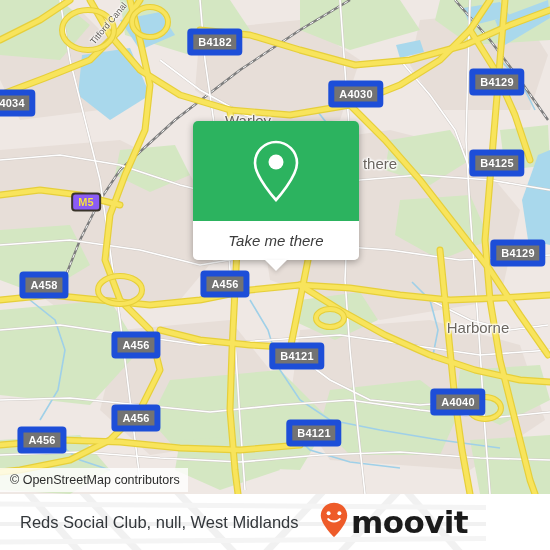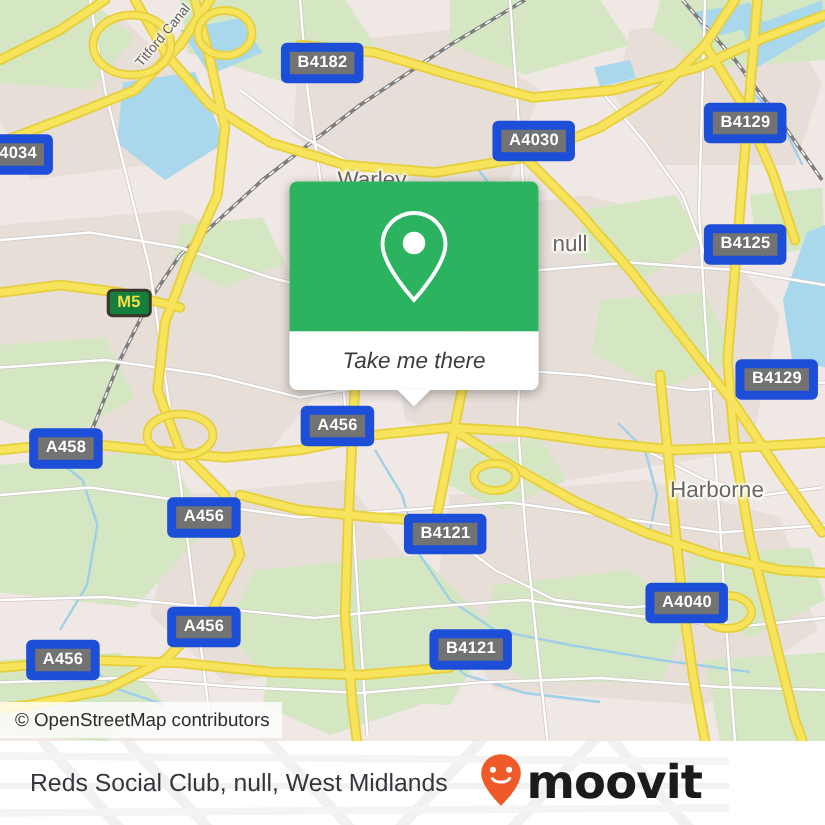"null" div.place-label { text: null -> there }
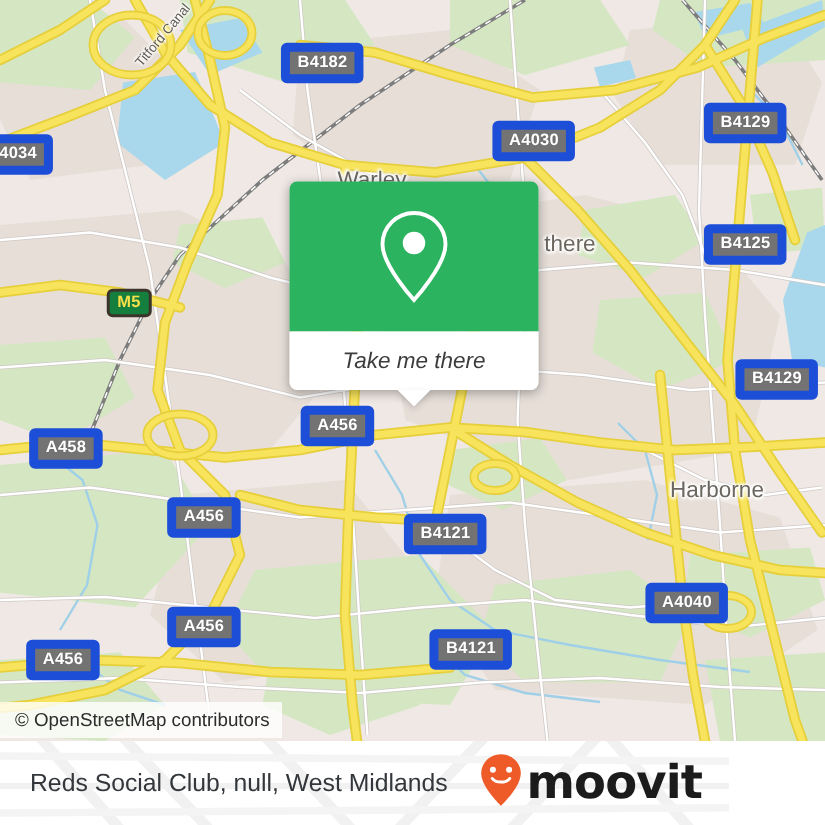"M5" .shield.motorway { background: #15803d -> #8b5cf6 }
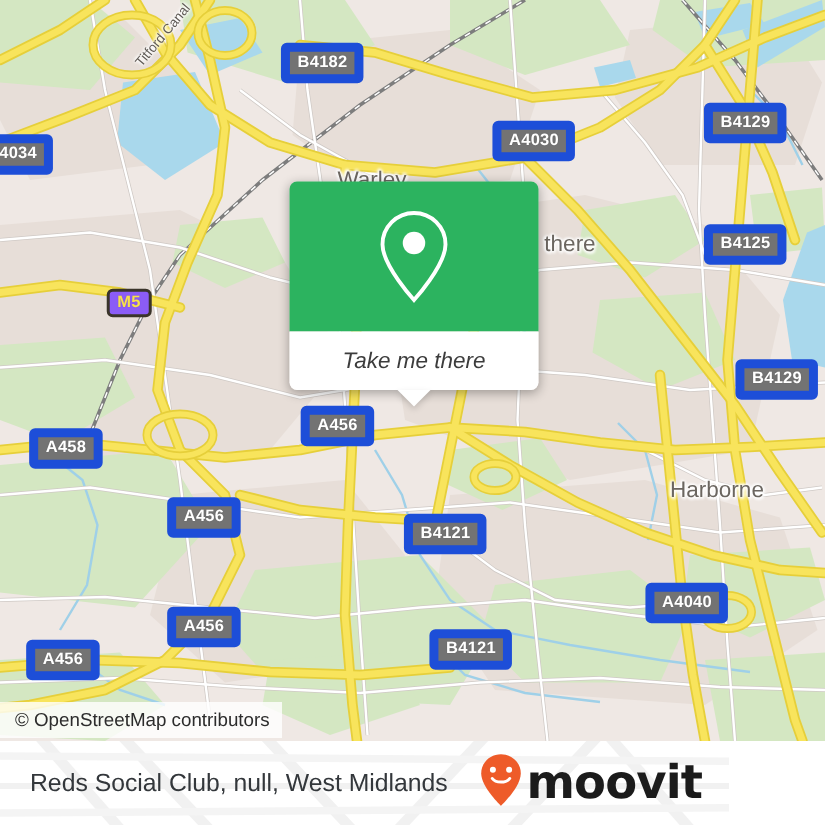"A458" div.shield { top: 299px -> 285px }
